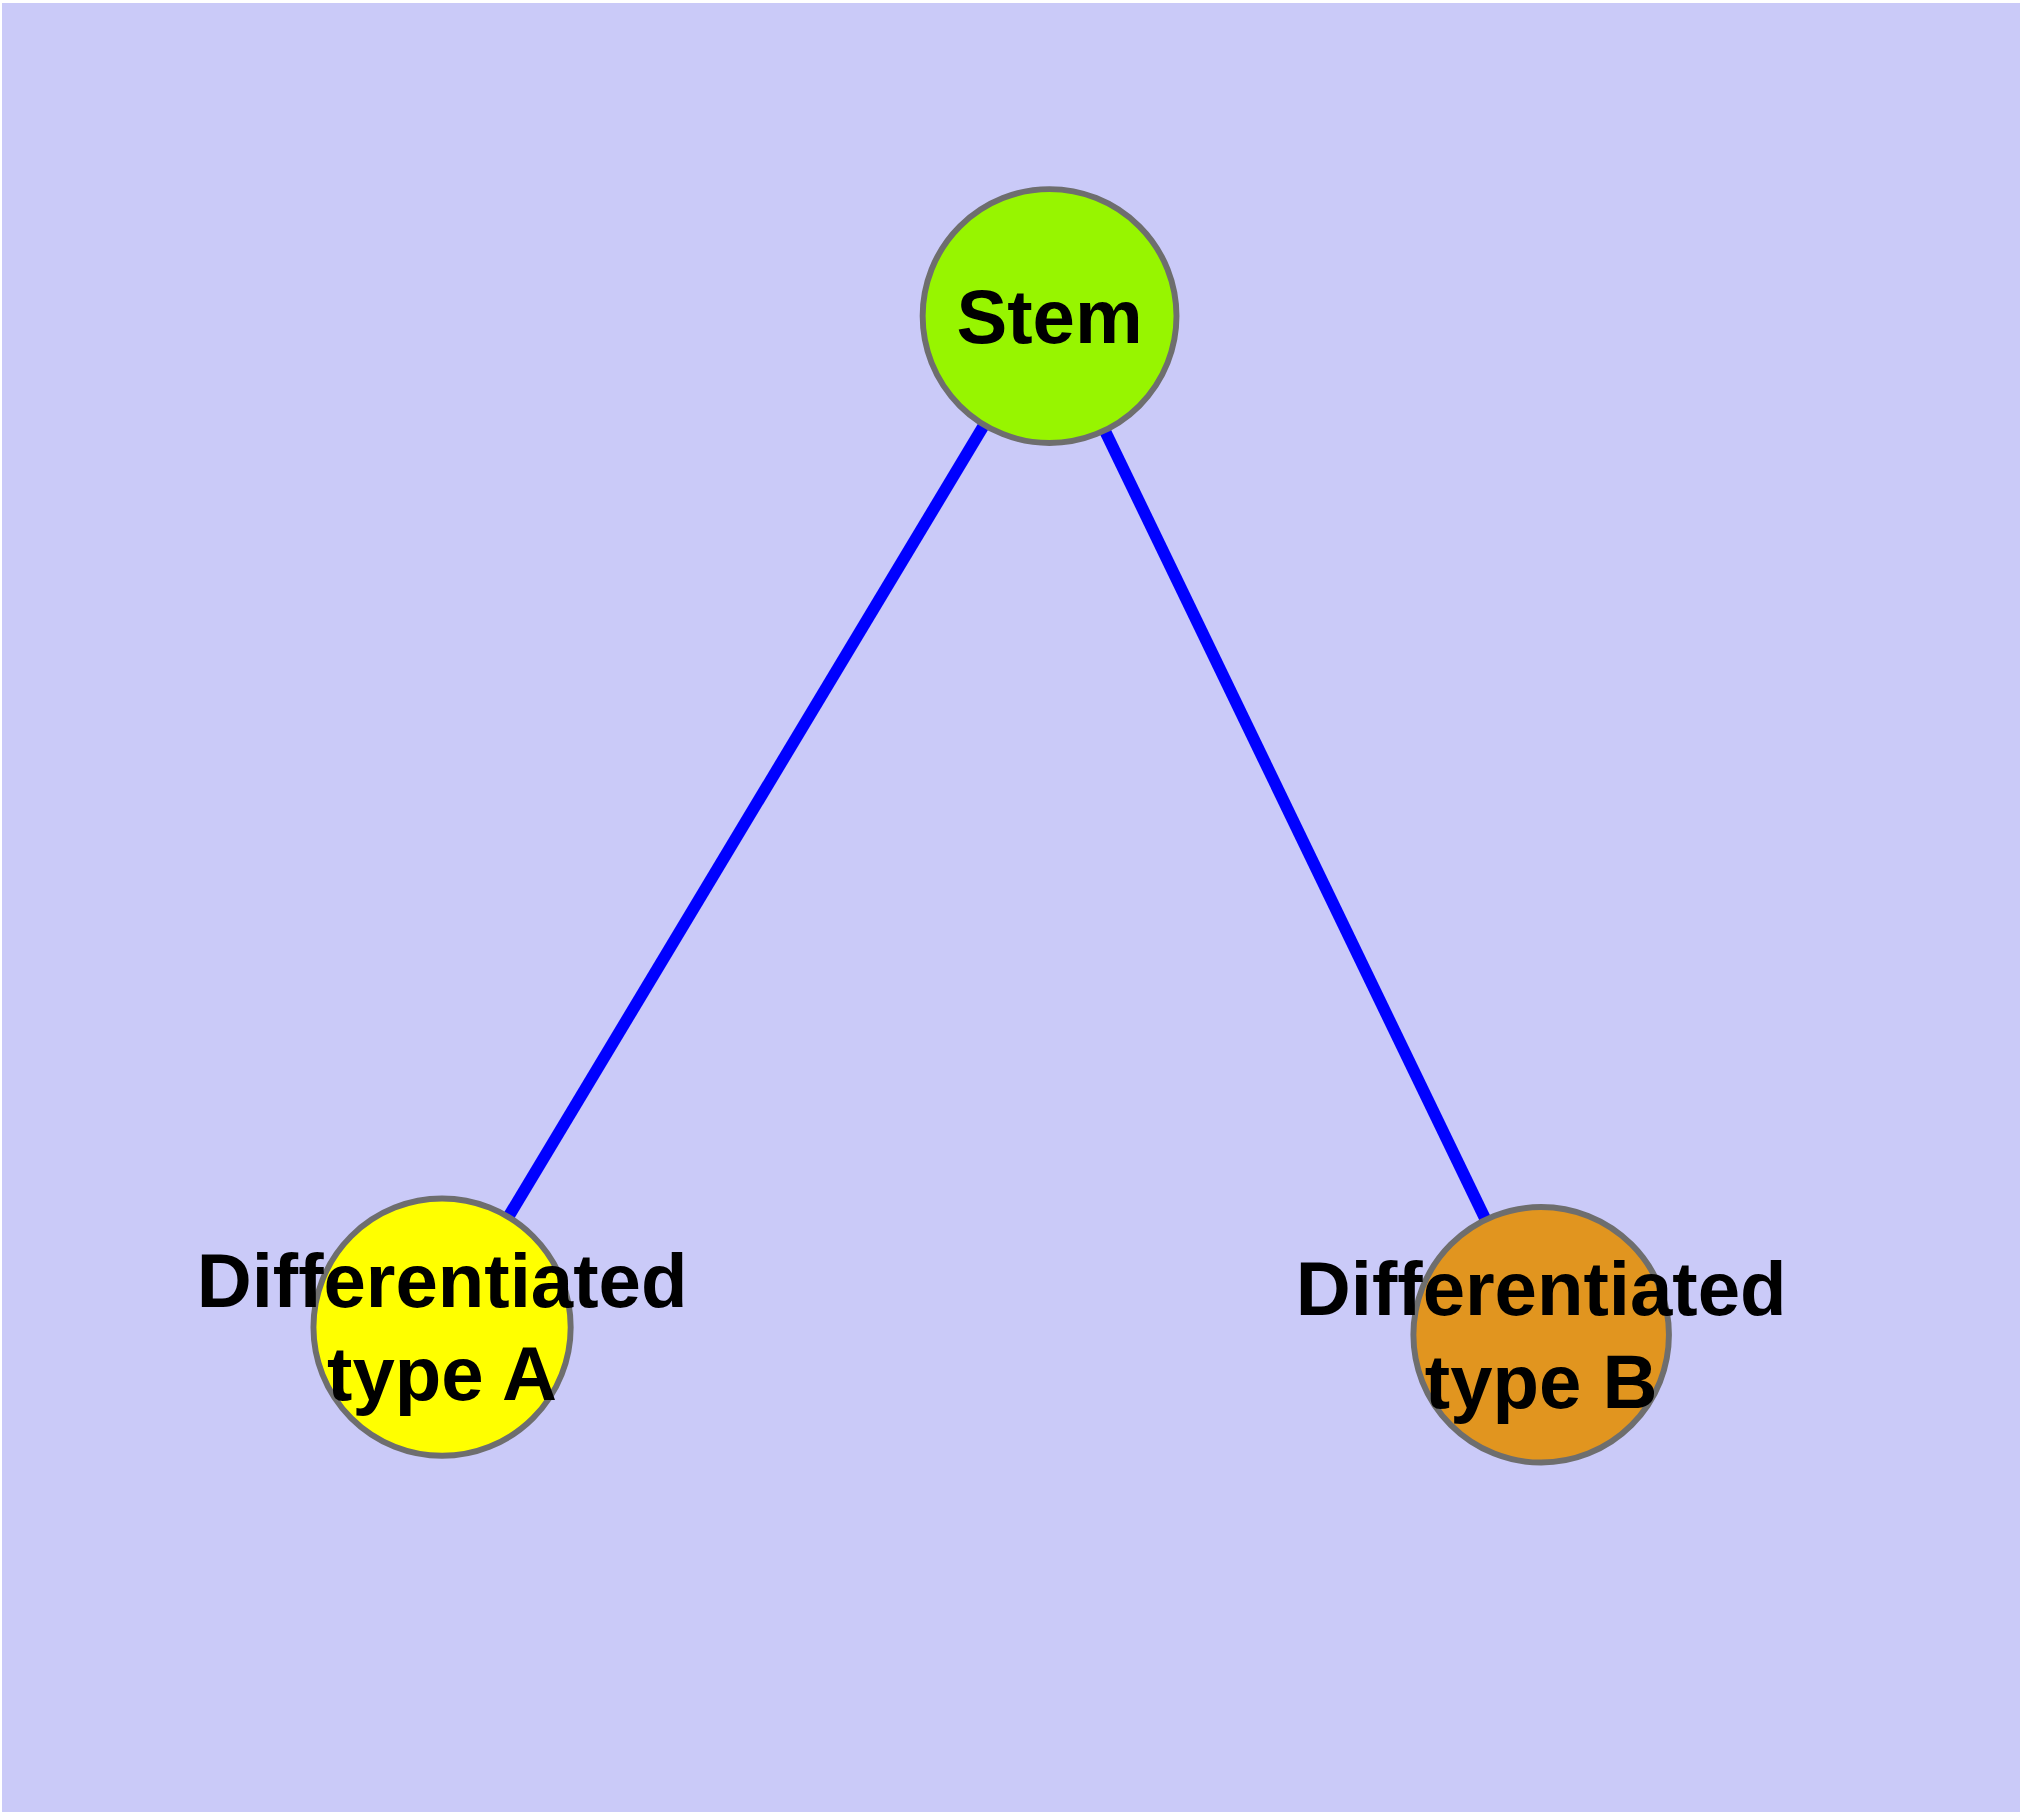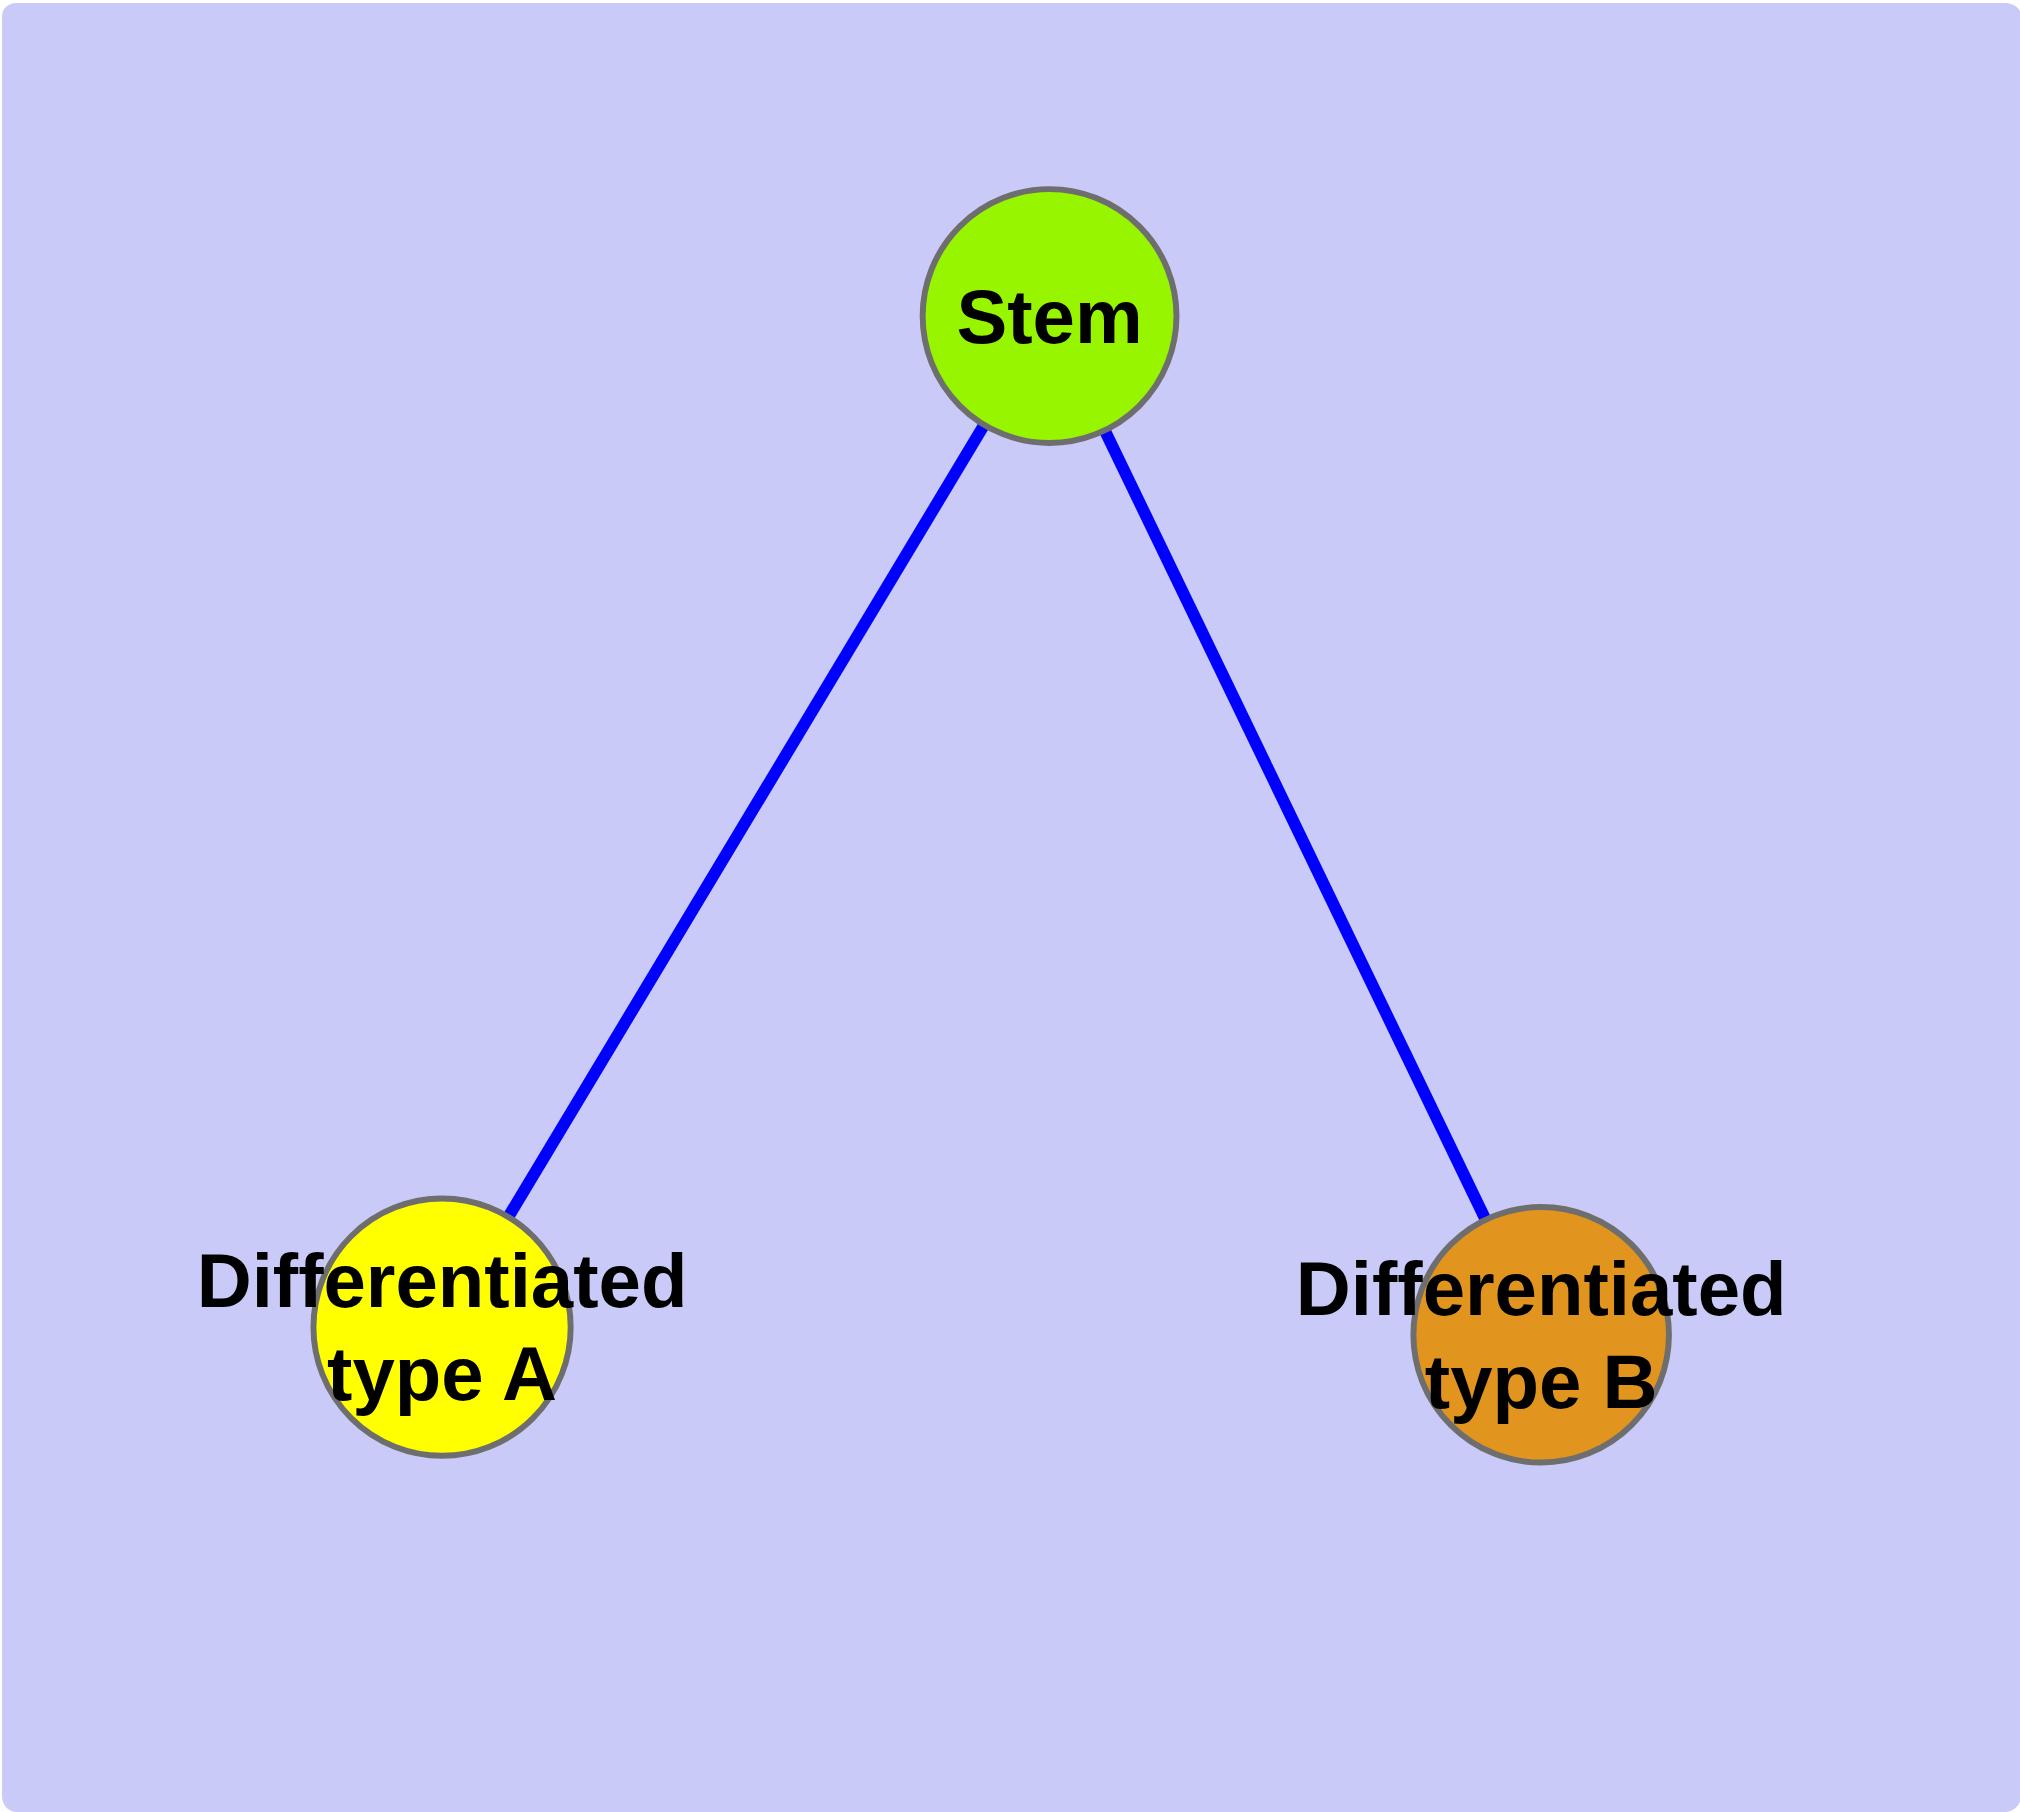"Stem" .canvas { border-radius: 16px -> none }
